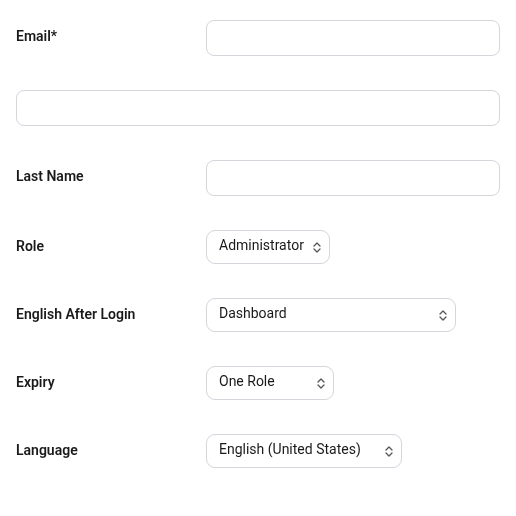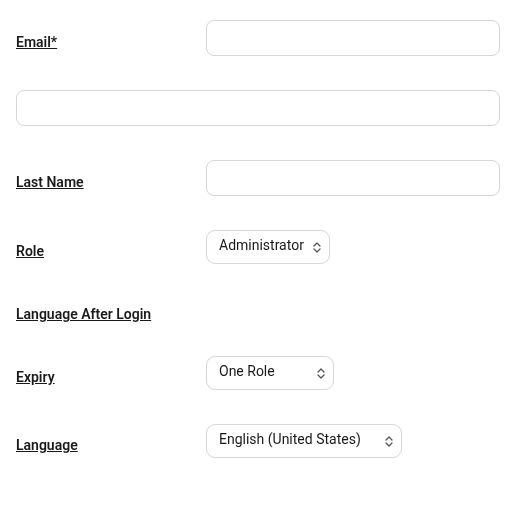"Email*" .form-row { align-items: center -> flex-start; text-decoration: underline -> none }
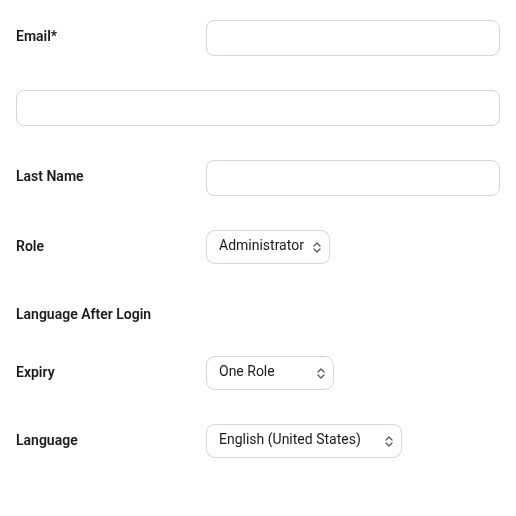"Language After Login" div.label-col { text: Language -> English }
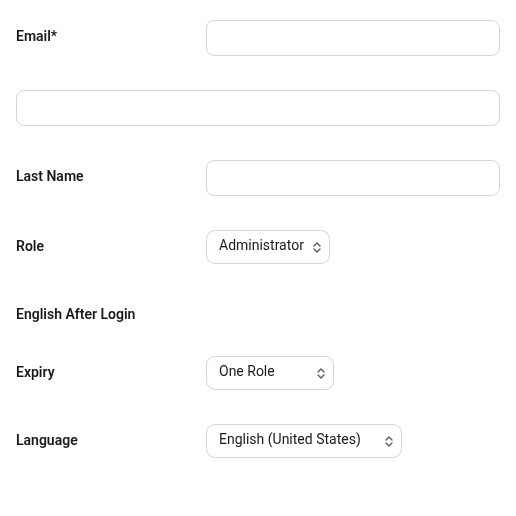"Dashboard" div.control-col { html: none -> <div> <div> <div>Dashboard</div> <span> <svg> <path></path> </svg> <svg> <path></path> </svg> </span> </div> </div> }
